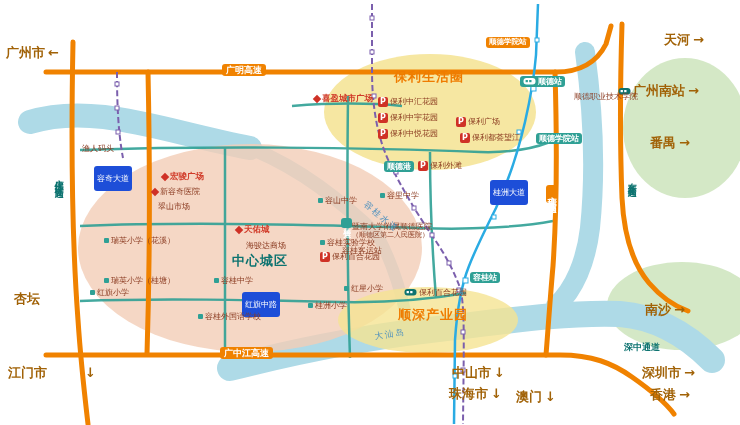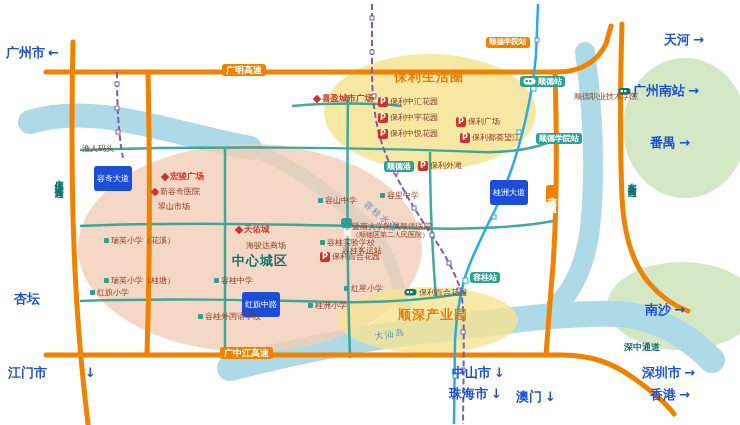"天河" .city { color: #1d4ed8 -> #a16207 }
